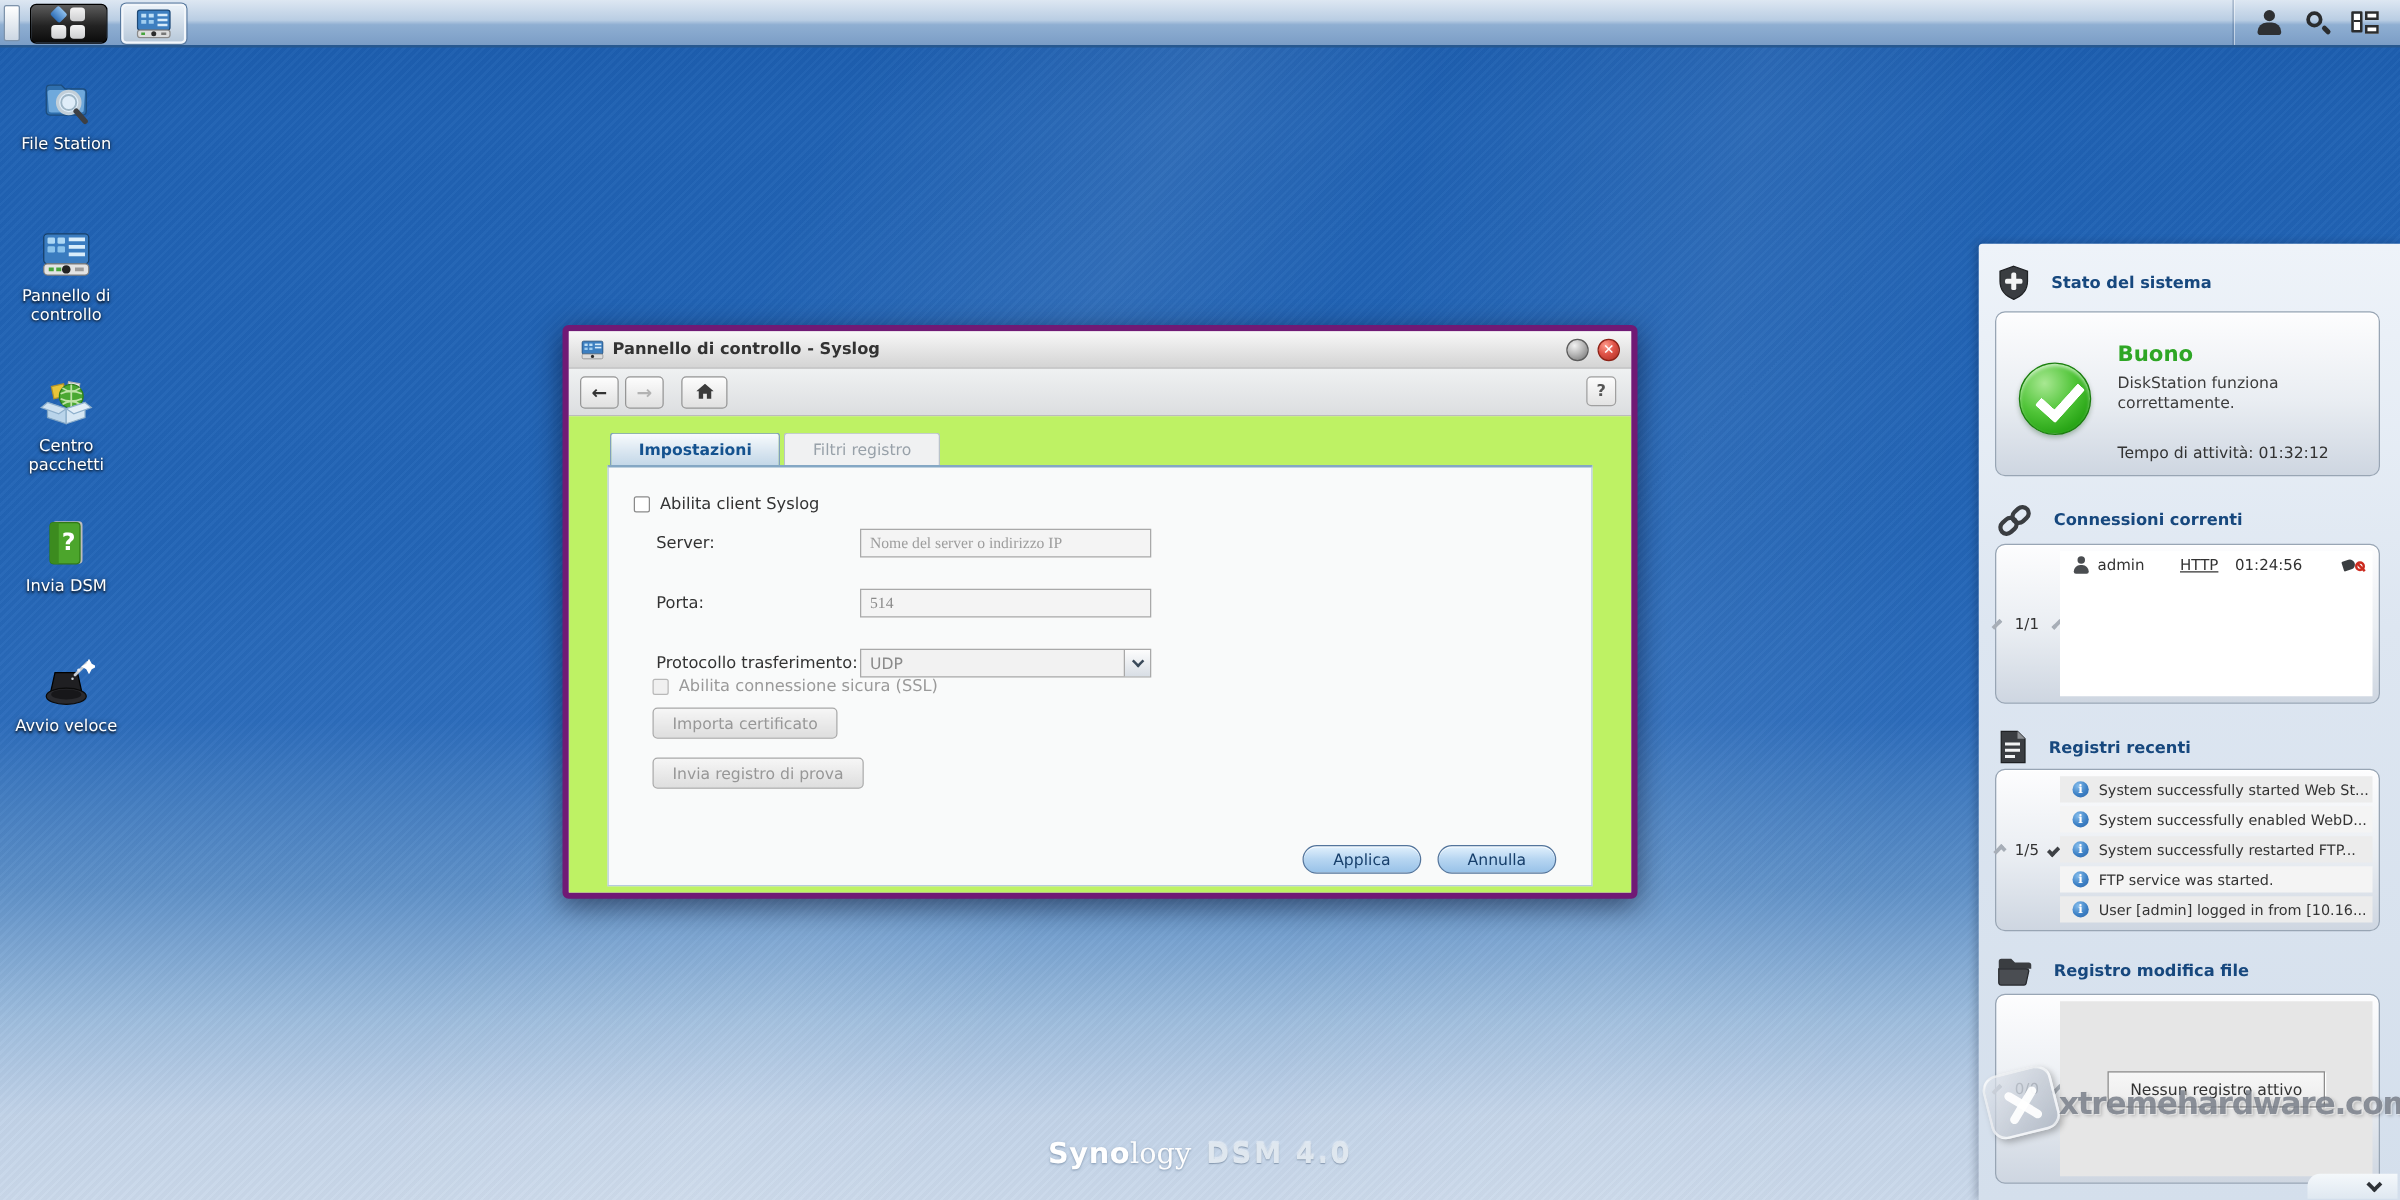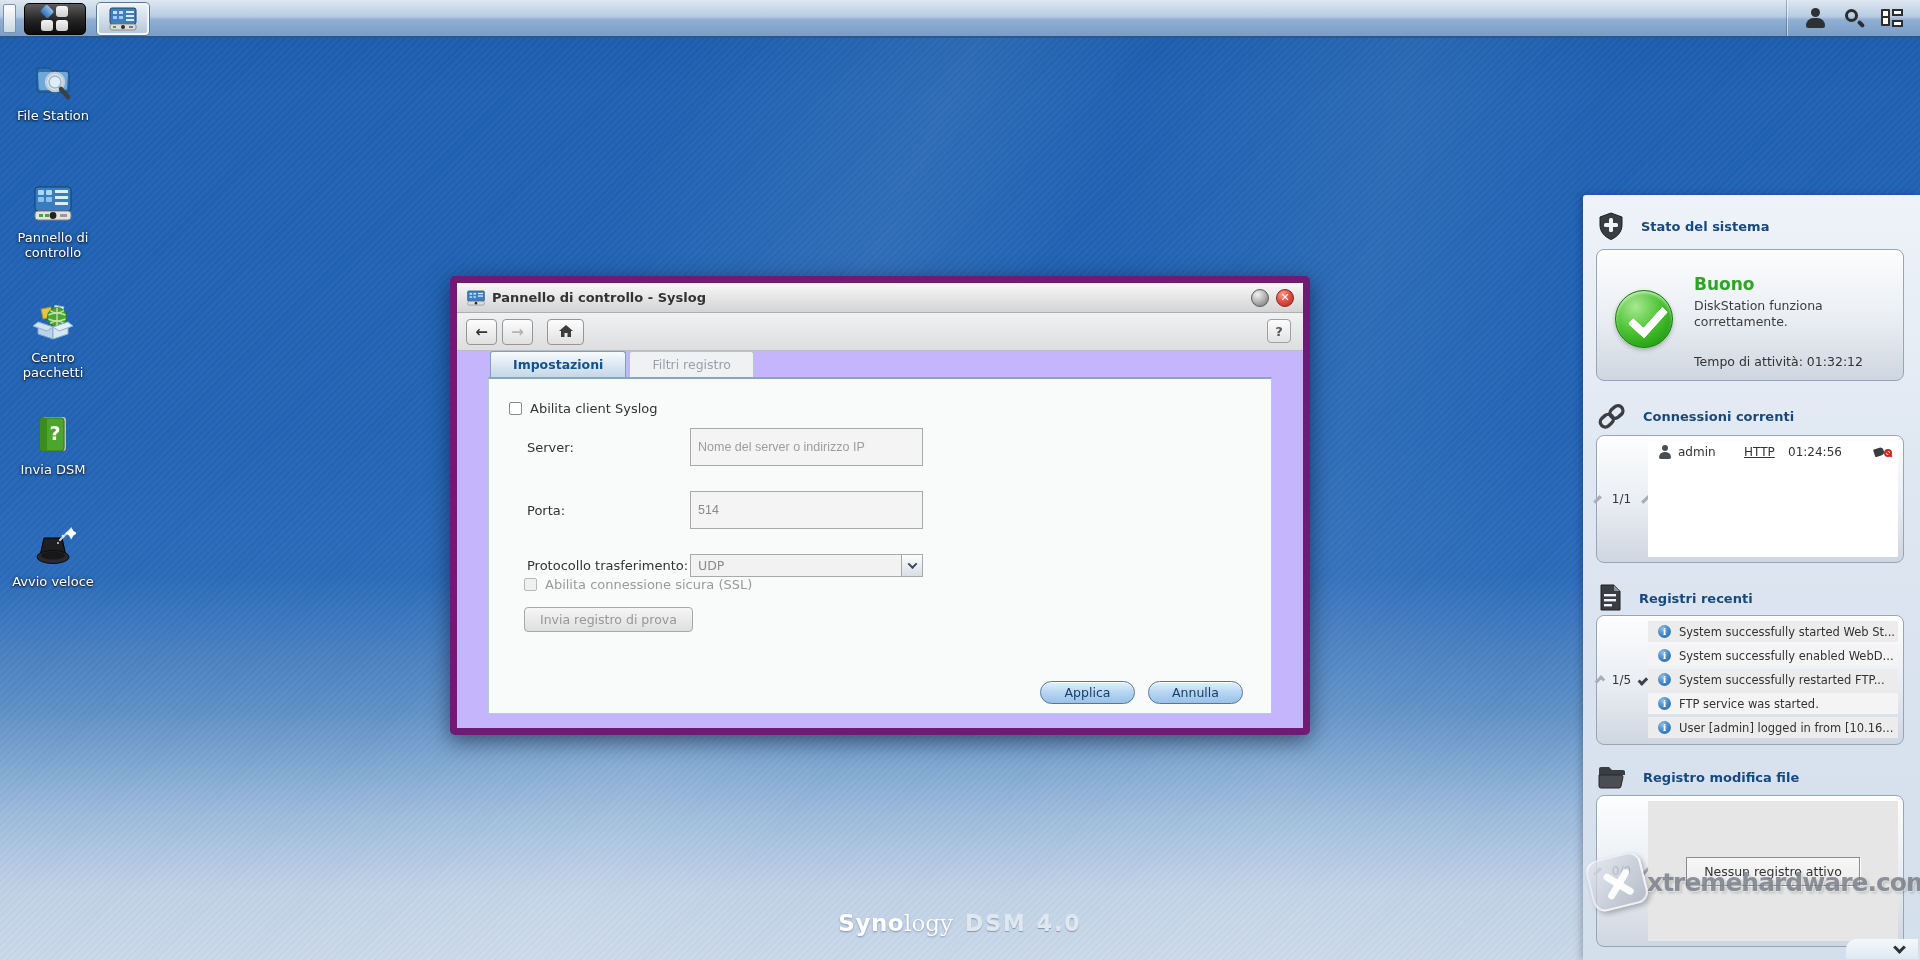"Pannello di controllo - Syslog" #win { border: 7px solid #701a75 -> 5px solid #701a75; top: 276px -> 260px }
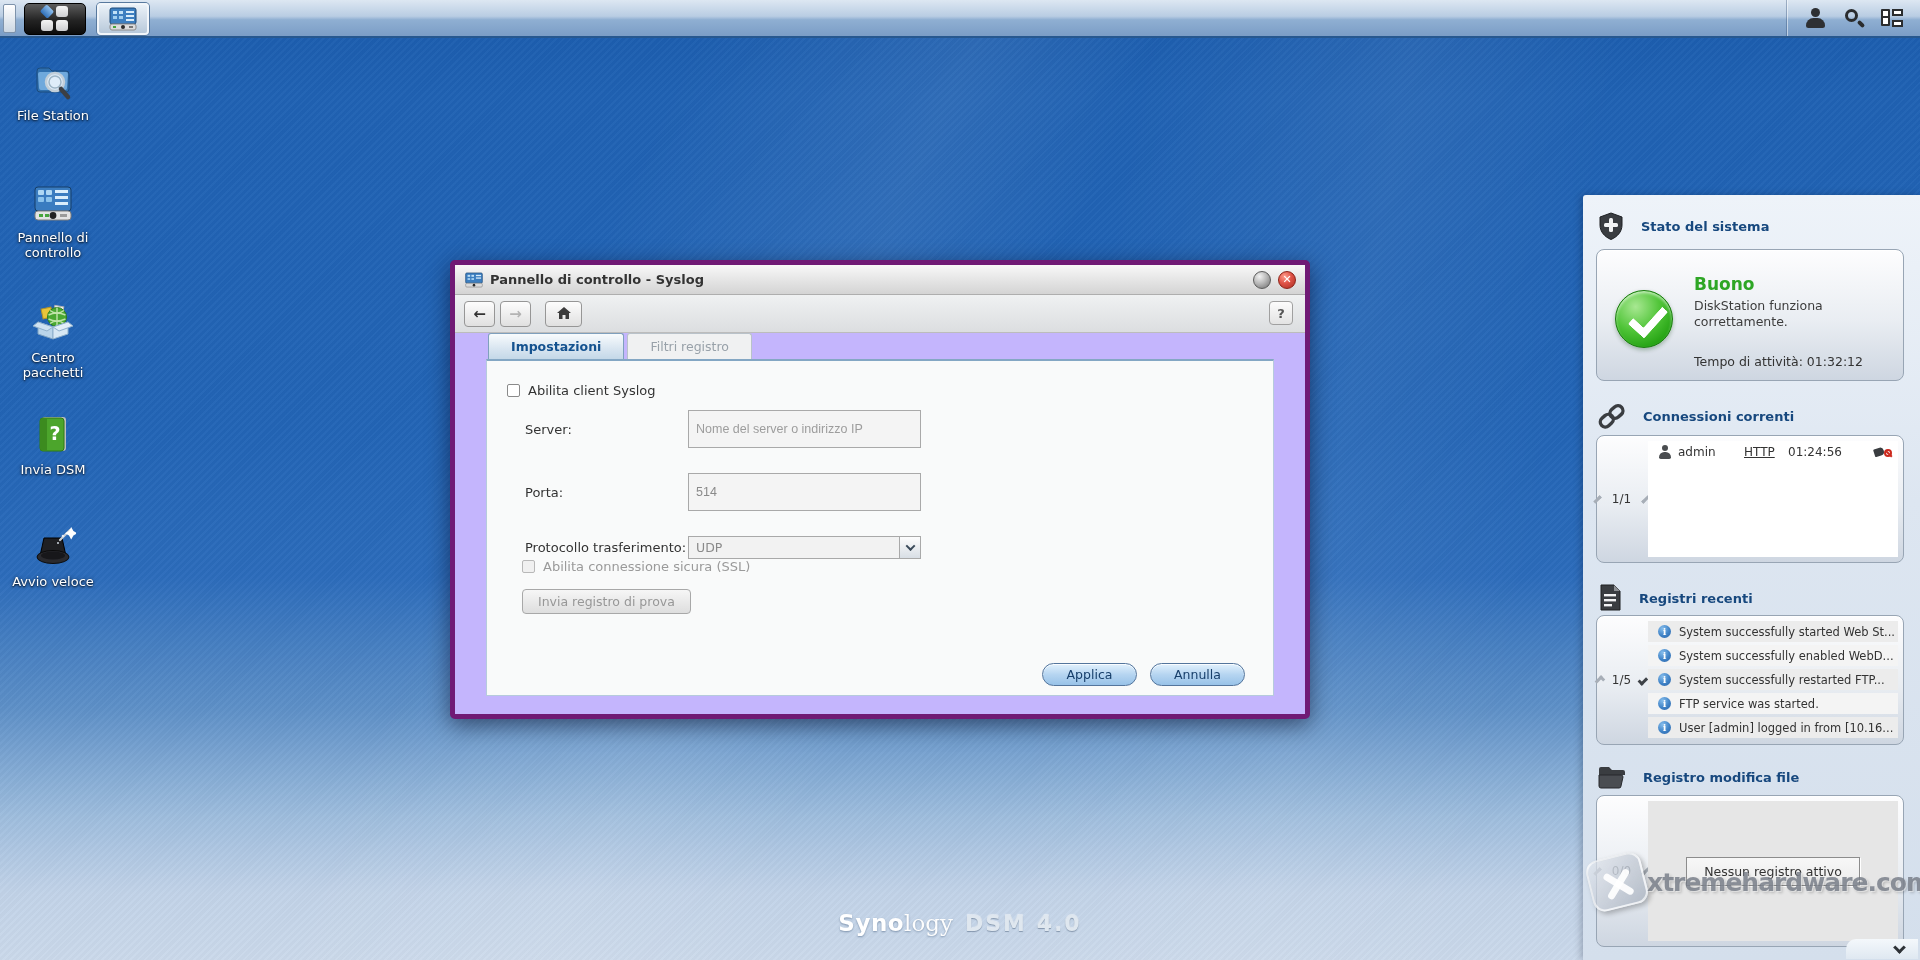"Impostazioni" .win-content { background: #c4b5fd -> #bef264; padding-top: none -> 13px }
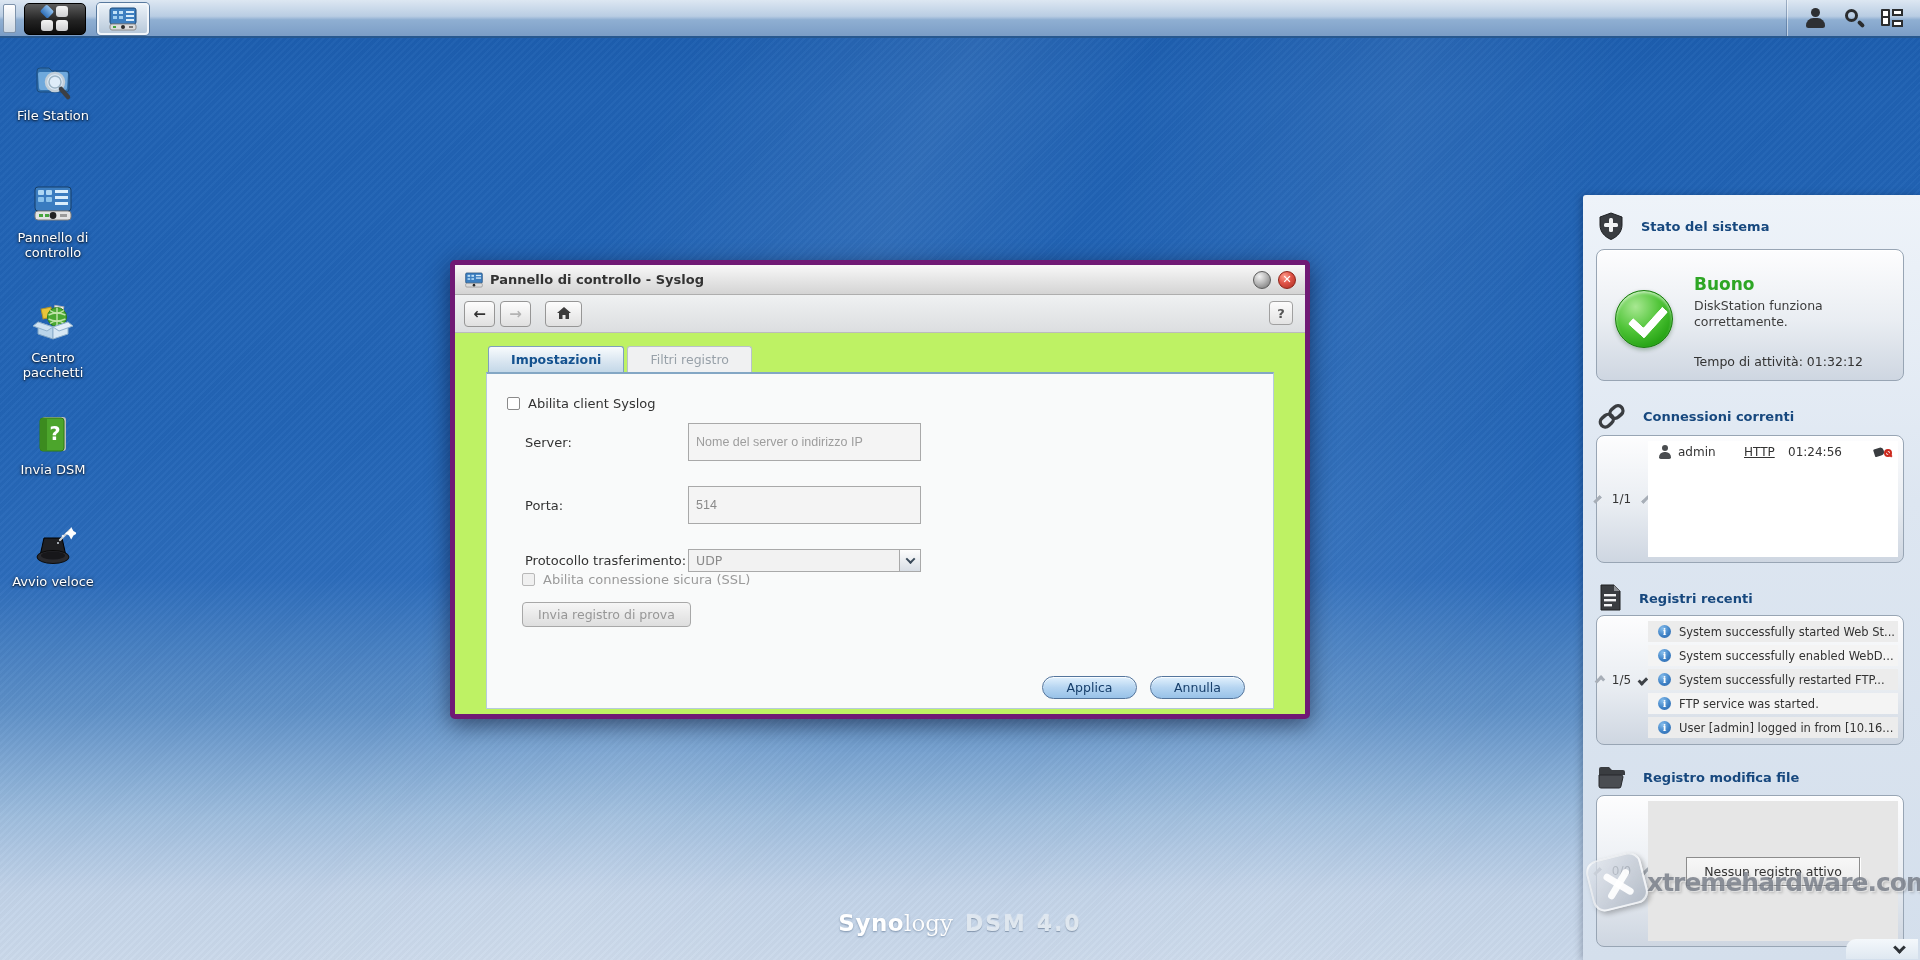"Nome del server o indirizzo" .tinput { font-family: Liberation Sans, sans-serif -> Liberation Serif, serif; height: 38px -> 23px }
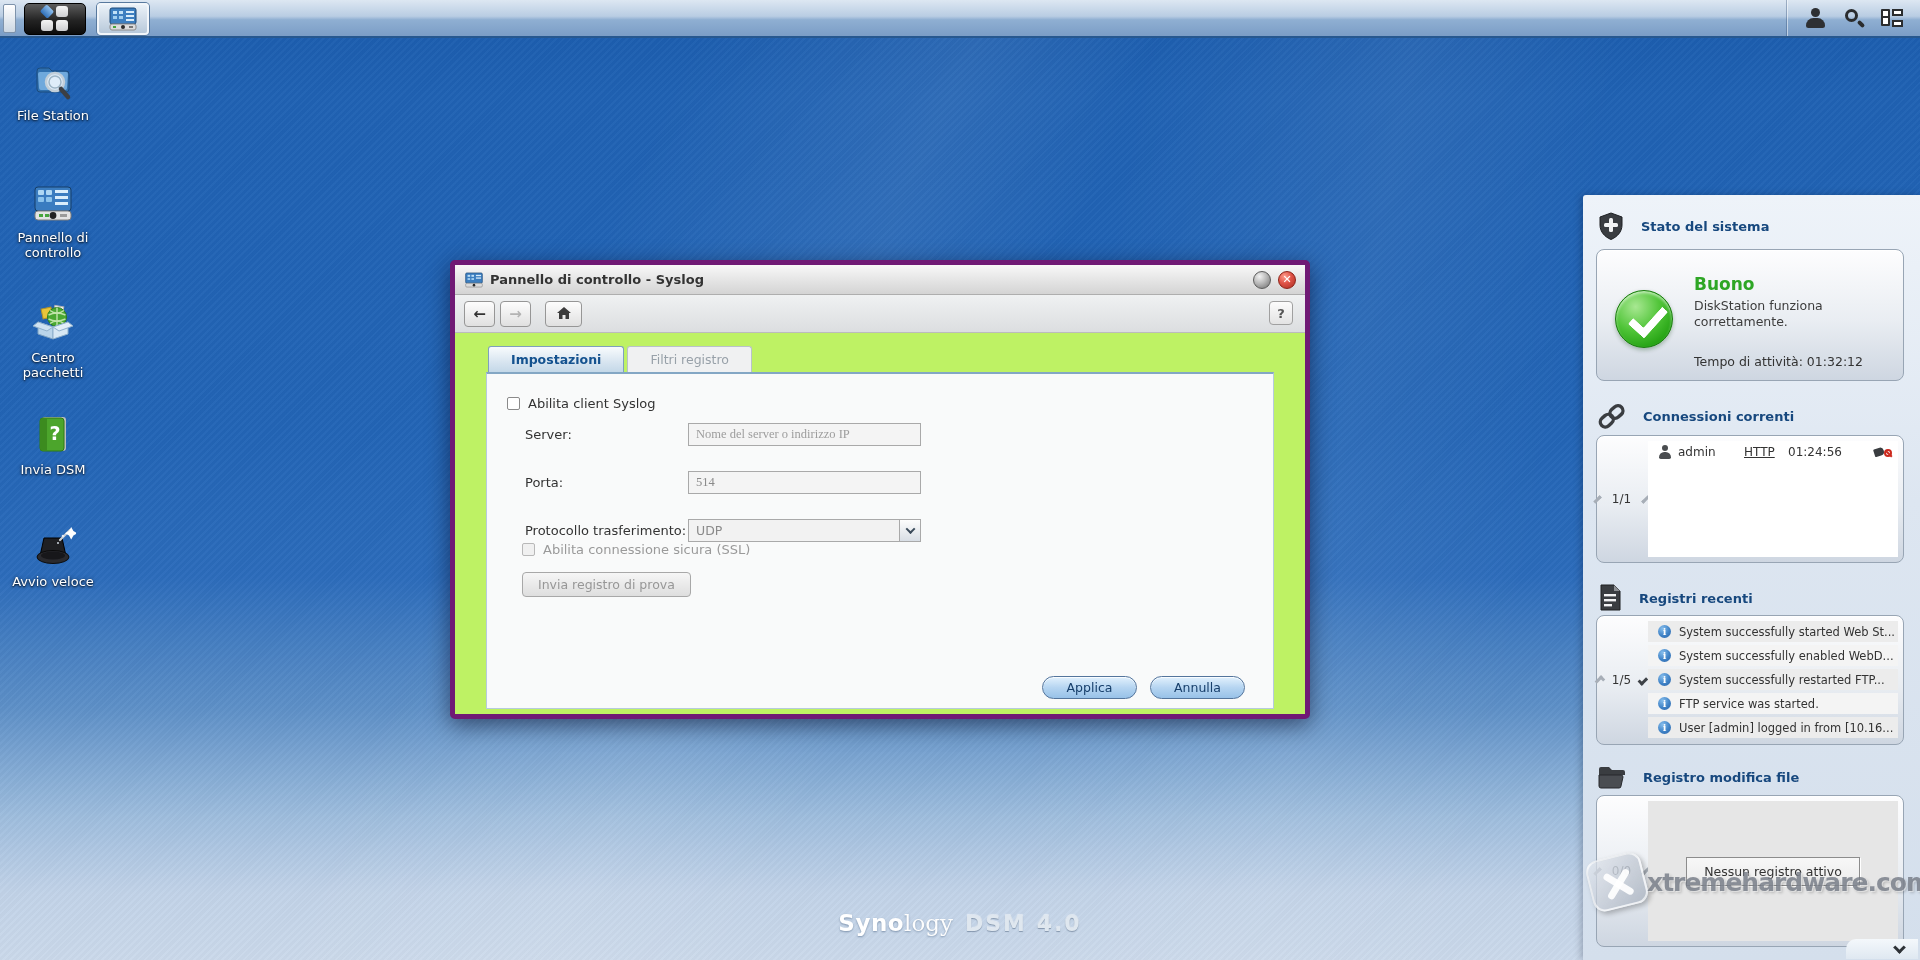"Importa certificato" div { html: none -> <div> <span>Importa certificato</span> </div> }
